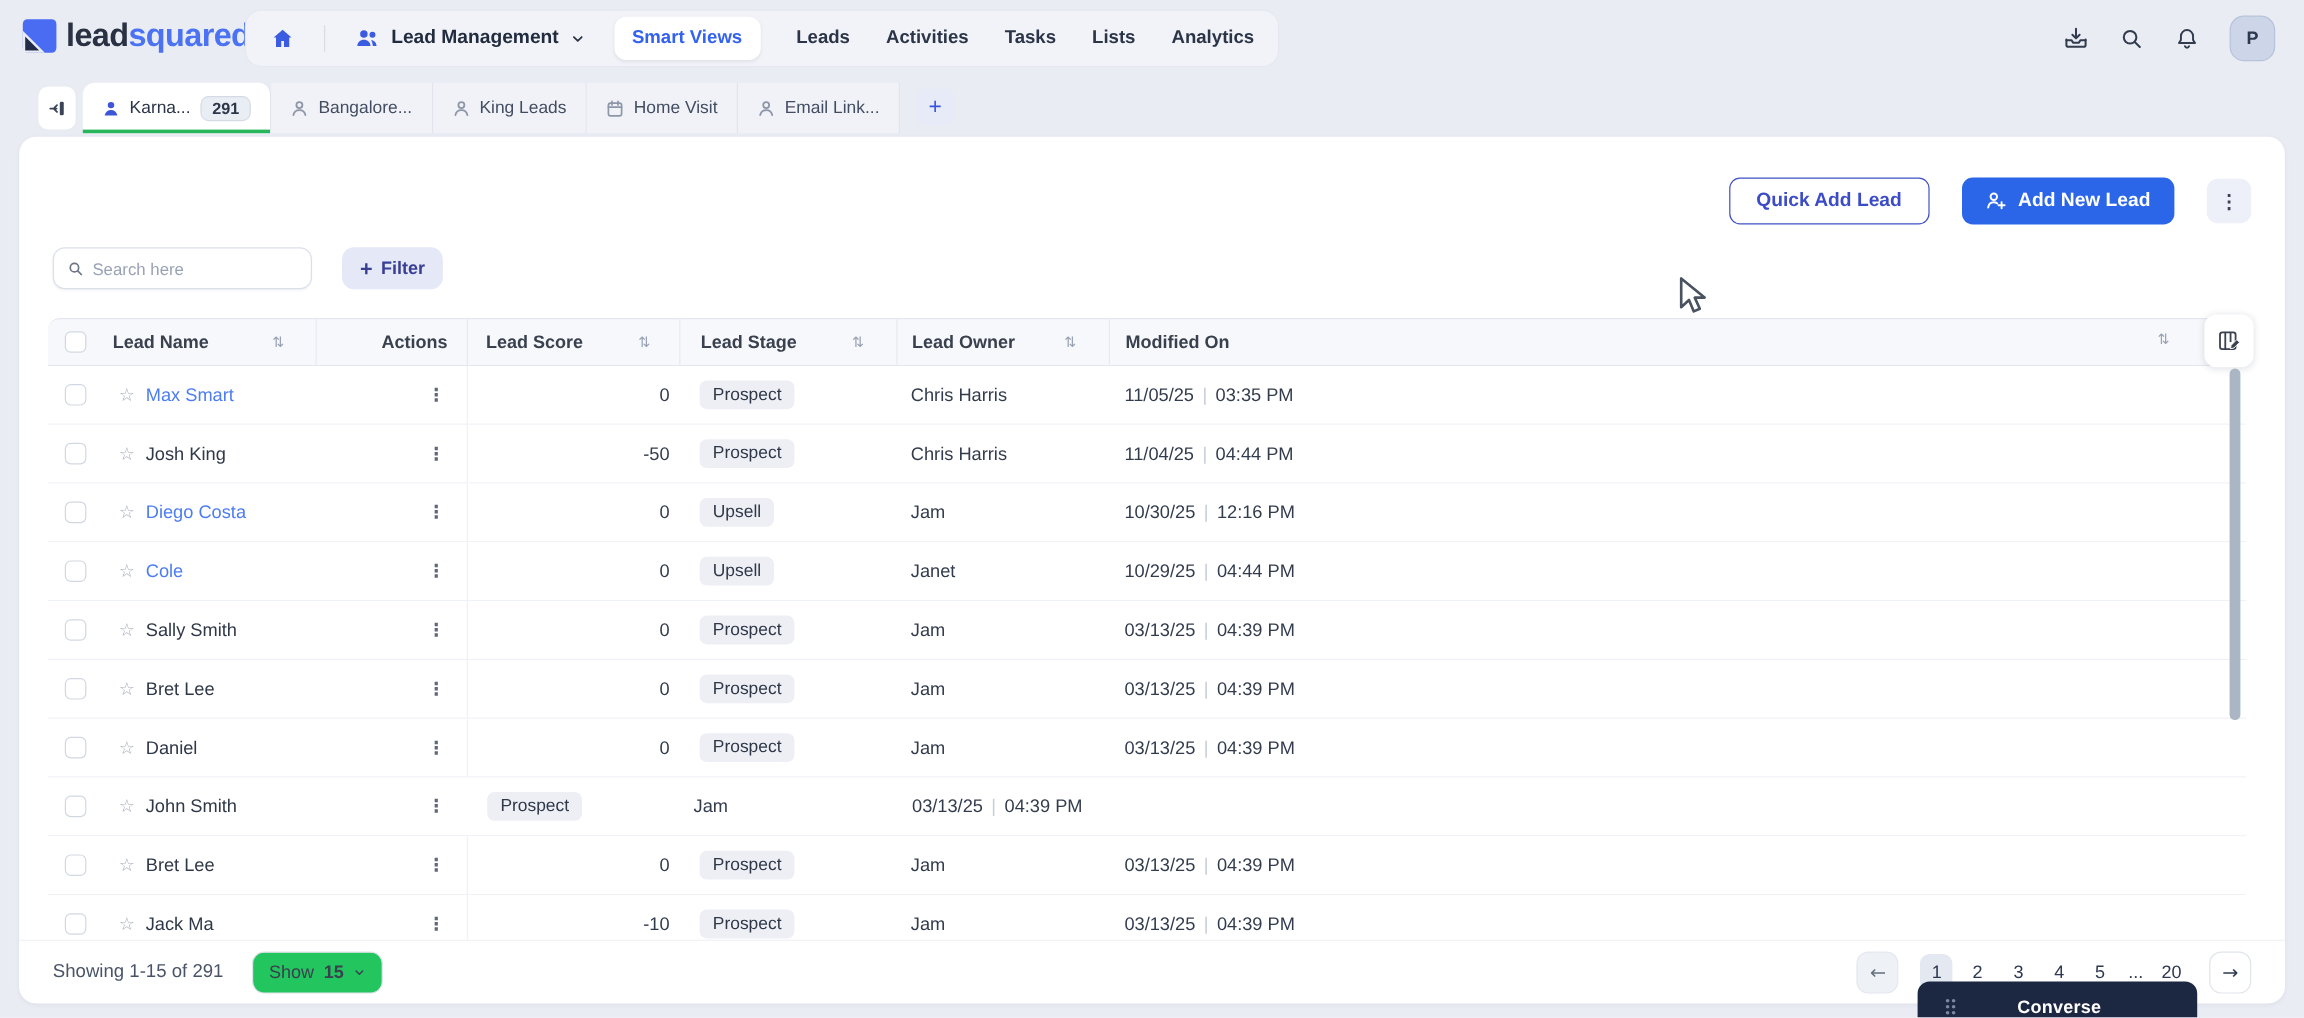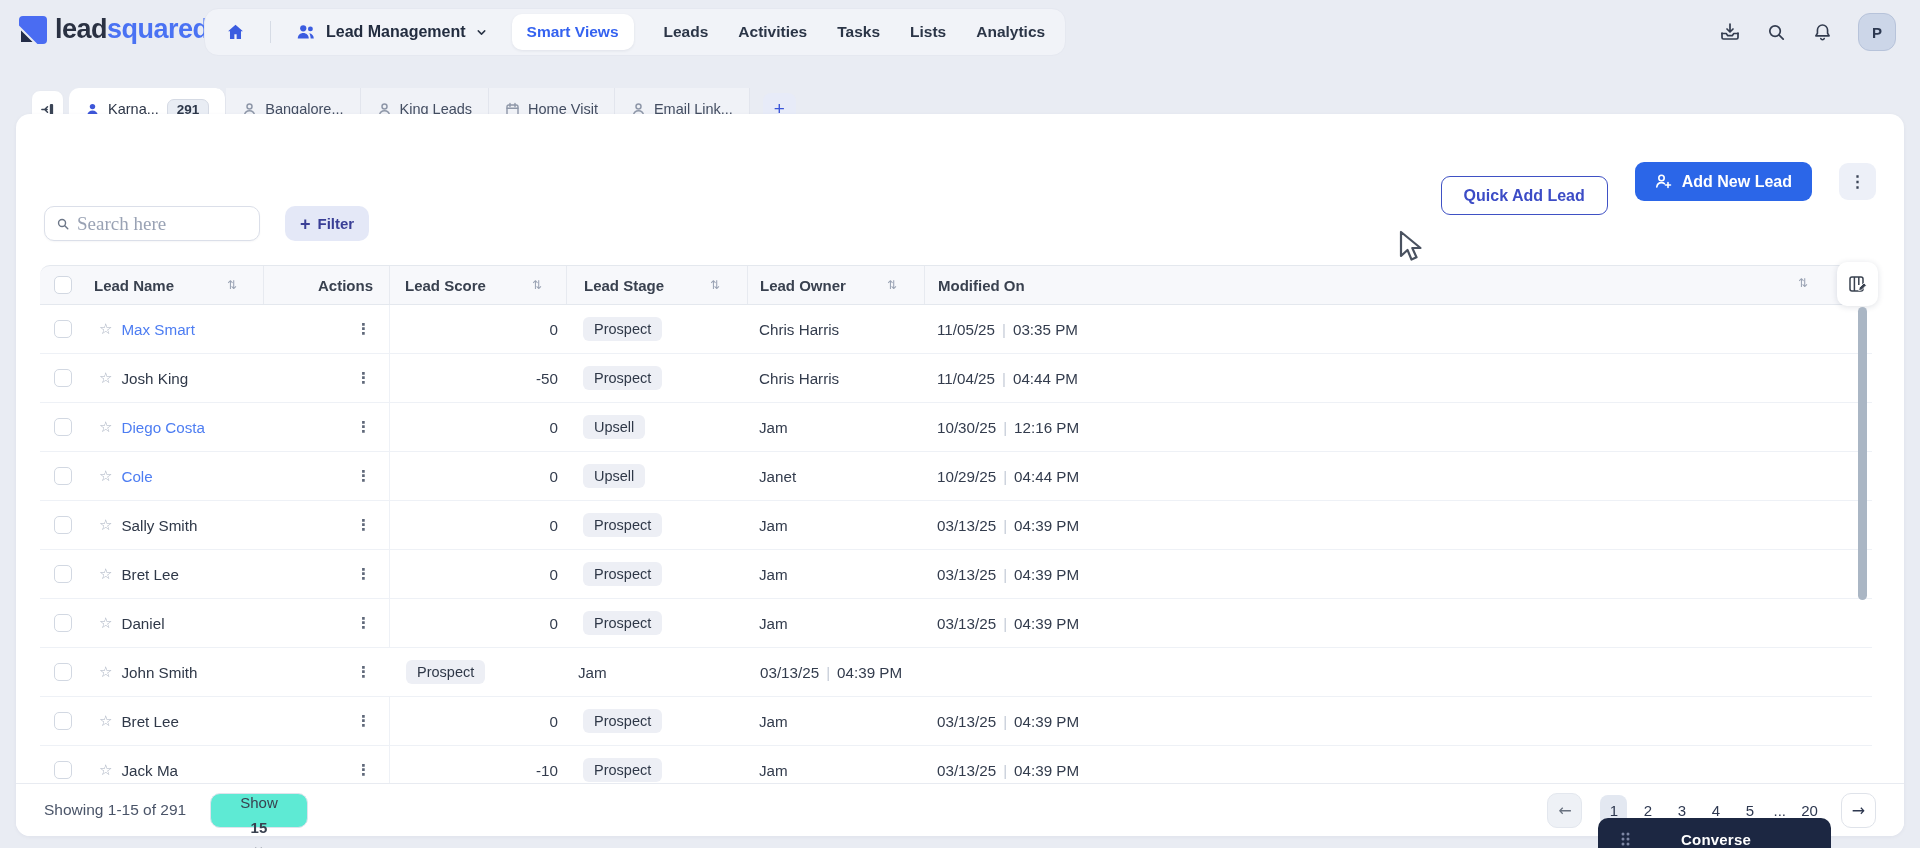"Karna..." .tabbar { top: 88px -> 69px }
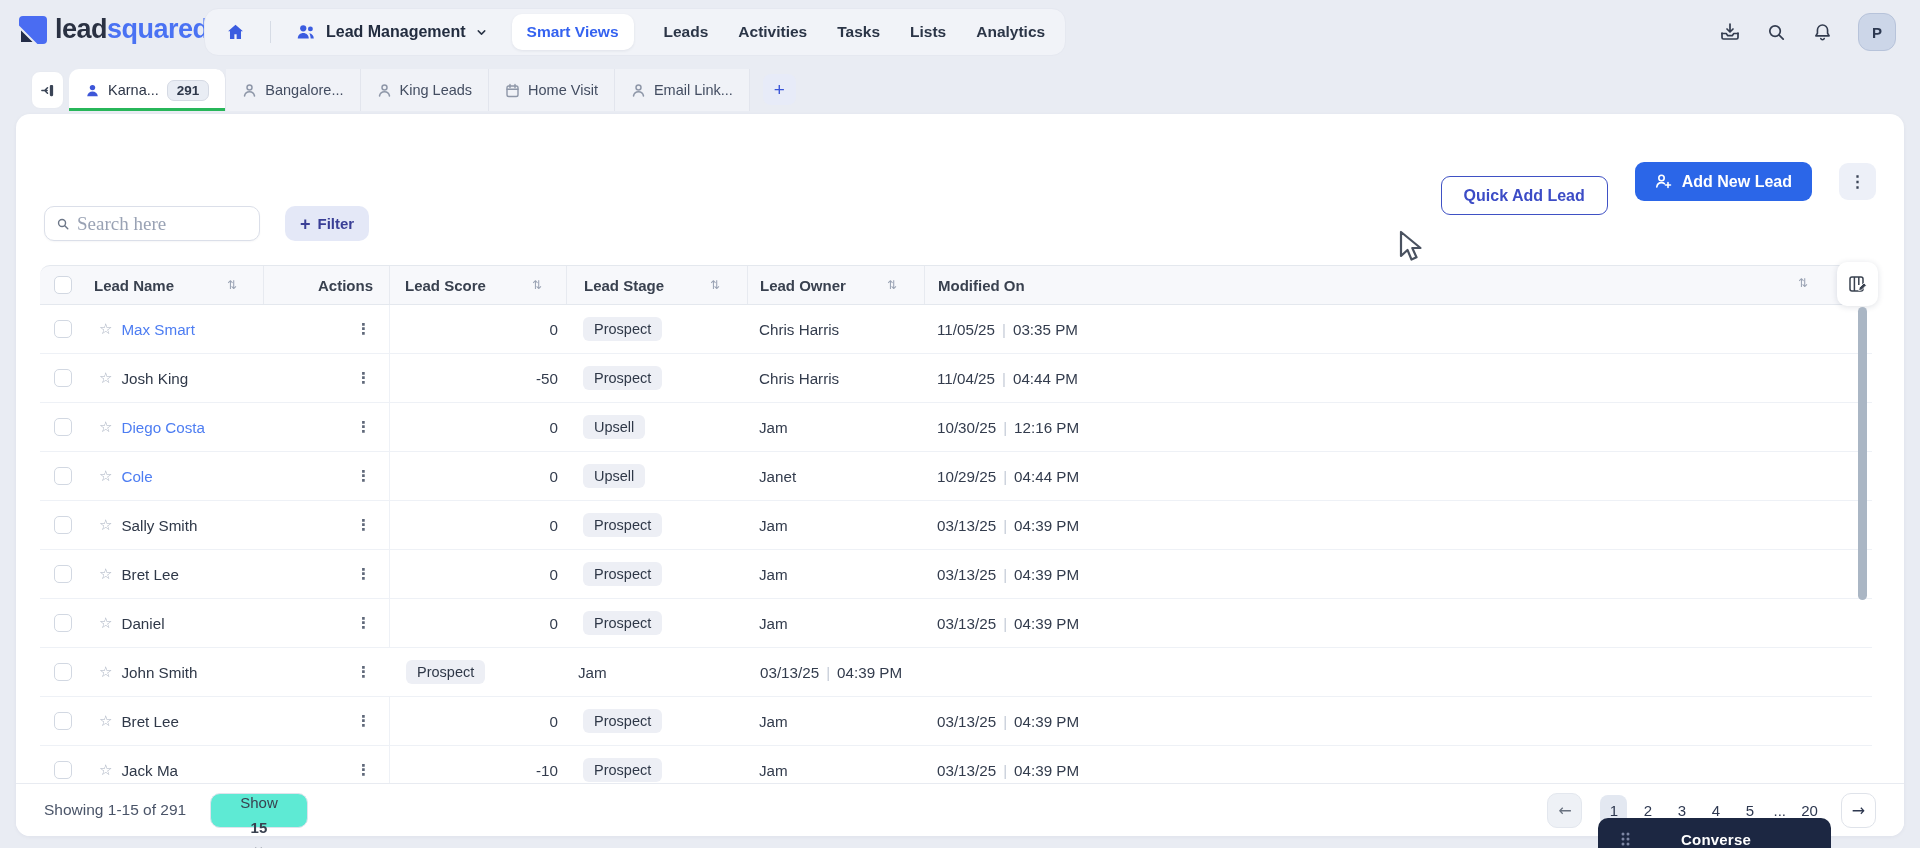"Quick Add Lead" .btn-quick { margin-top: 28px -> none }
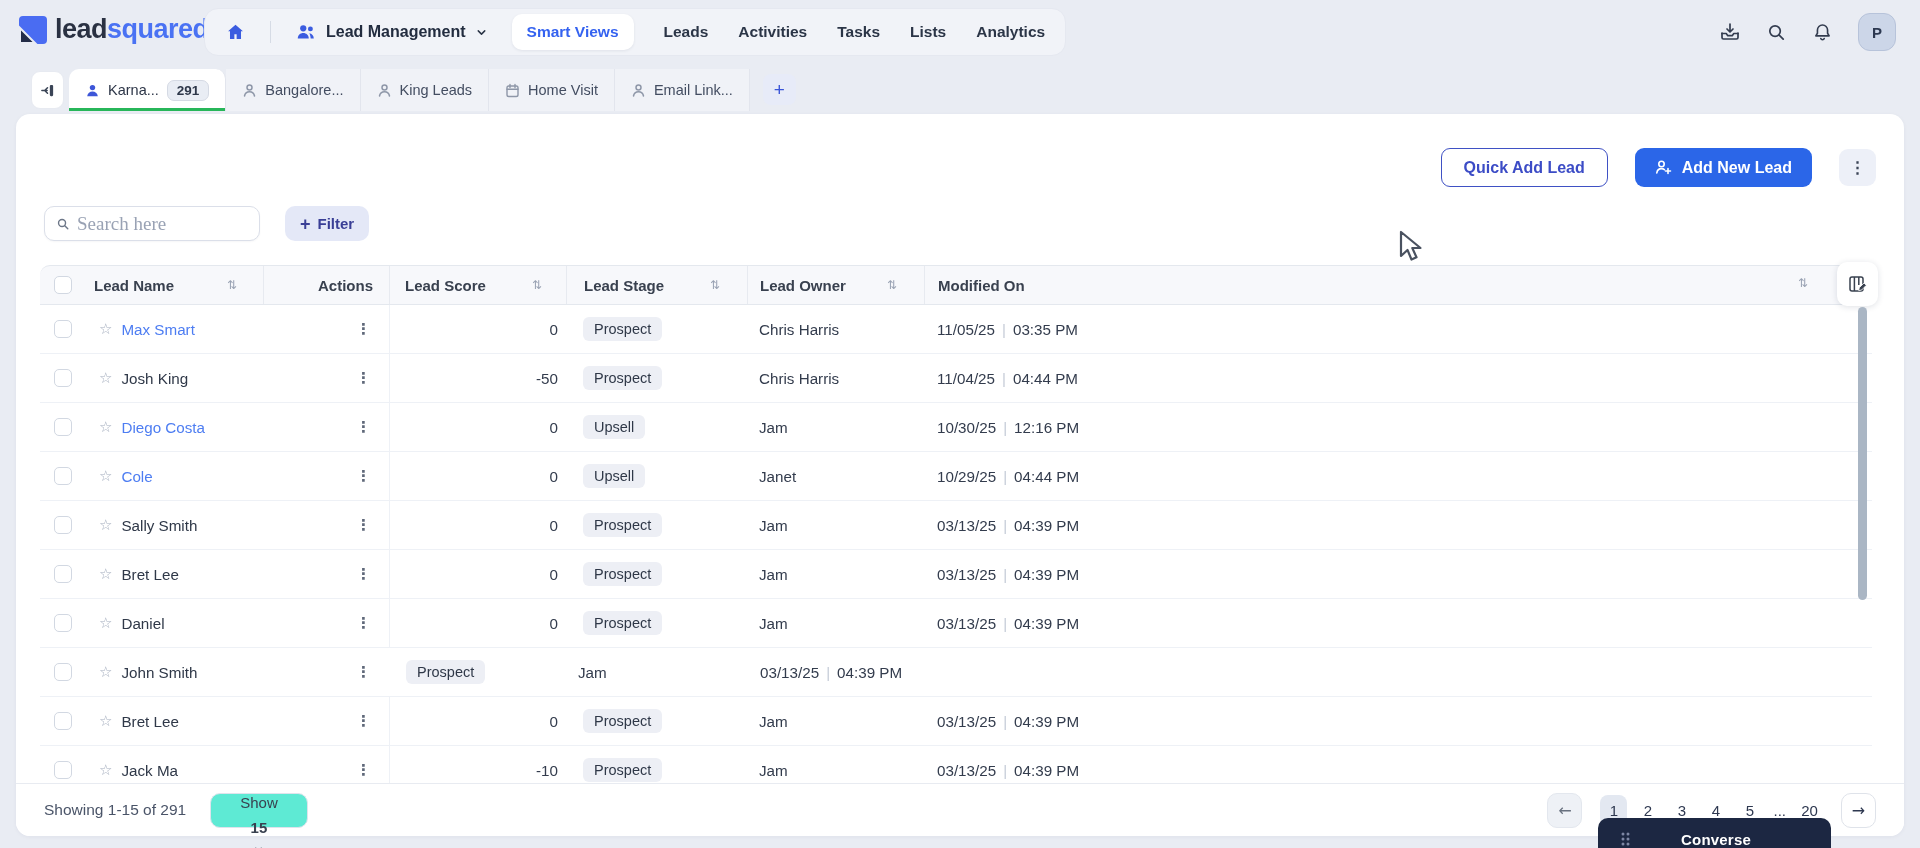"Search here" .search-box input { font-family: Liberation Serif, serif -> Liberation Sans, sans-serif; font-size: 19px -> 14px }
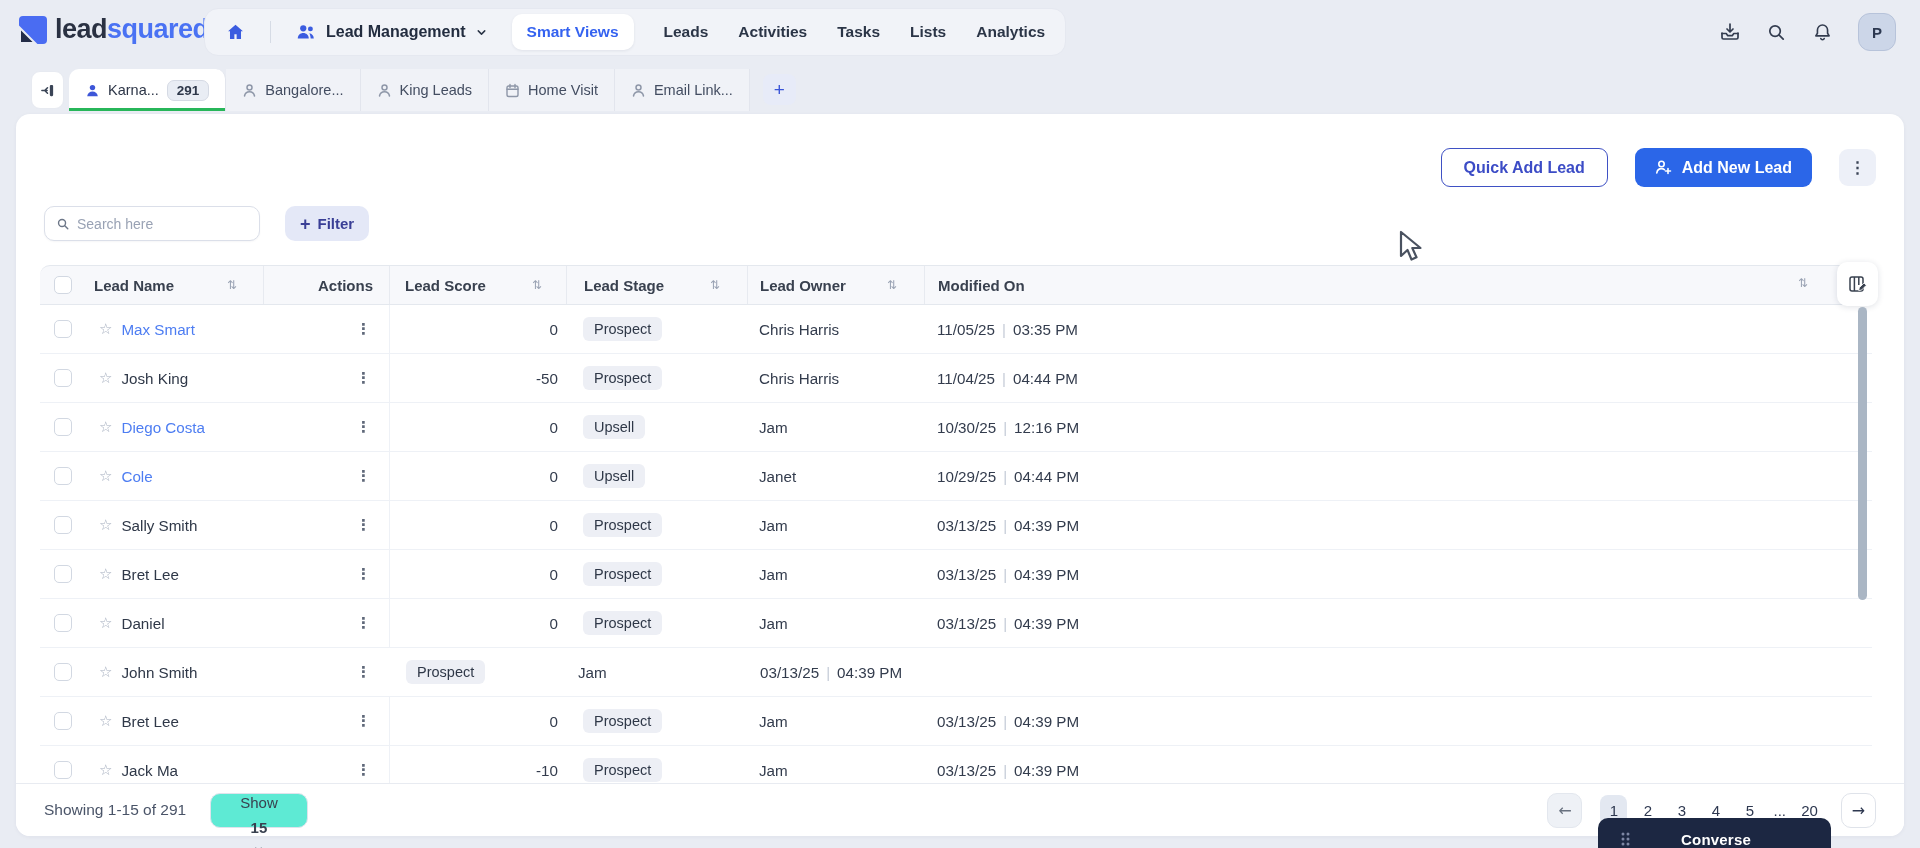"Show" .show-btn { background: #5eead4 -> #22c55e; flex-direction: column -> none; padding: 0 29px -> 0 13px }
